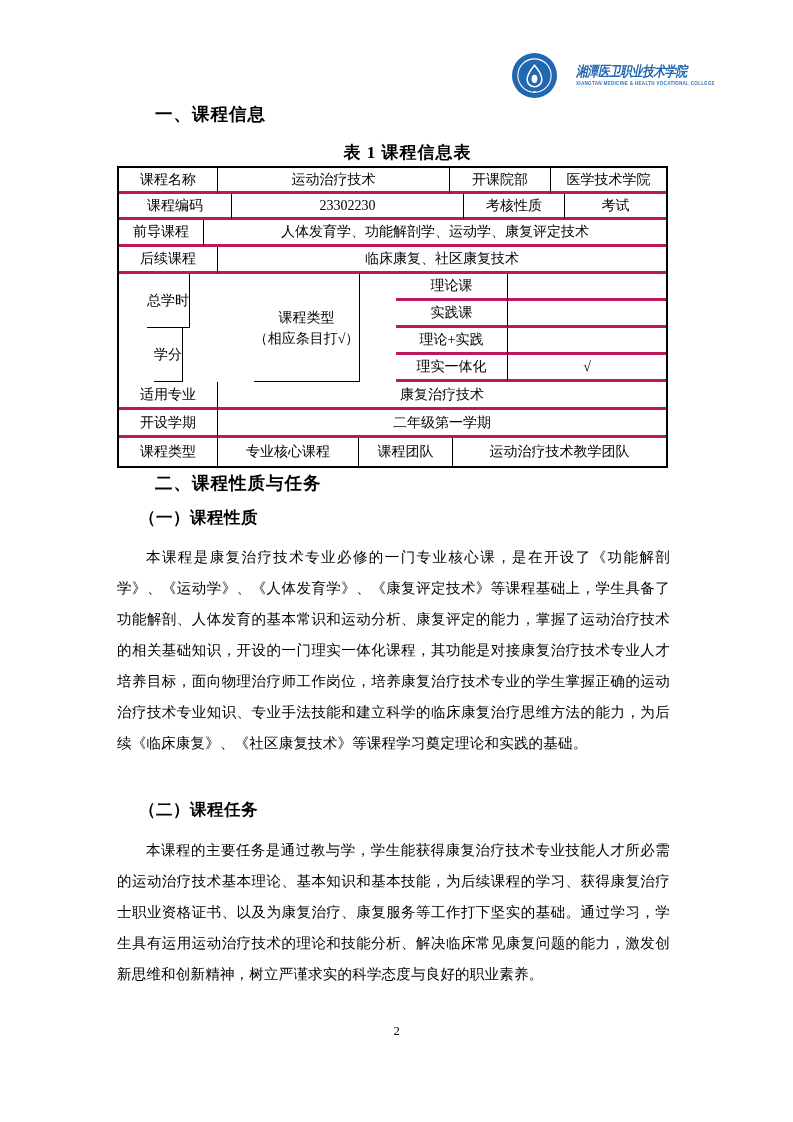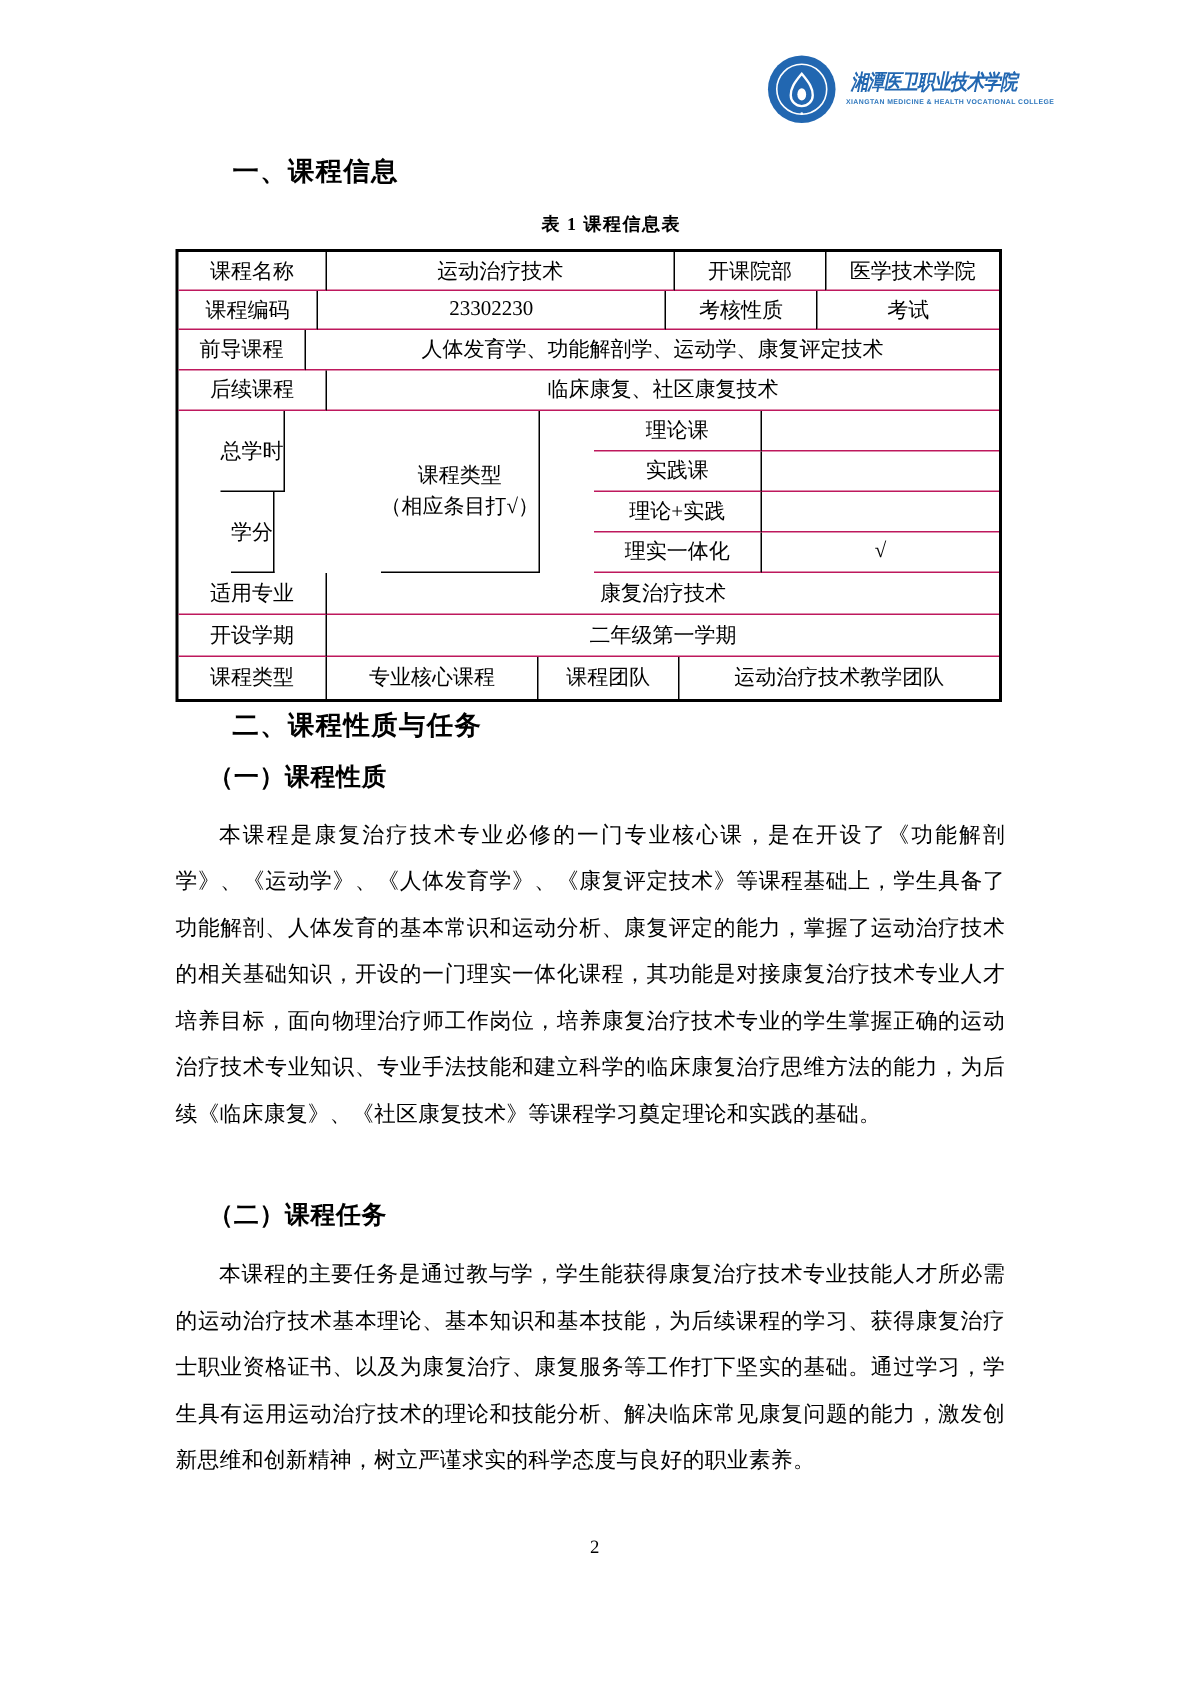"湘潭医卫职业技术学院" .logo { gap: 6px -> 18px; text-align: right -> none; top: 36px -> 52px }
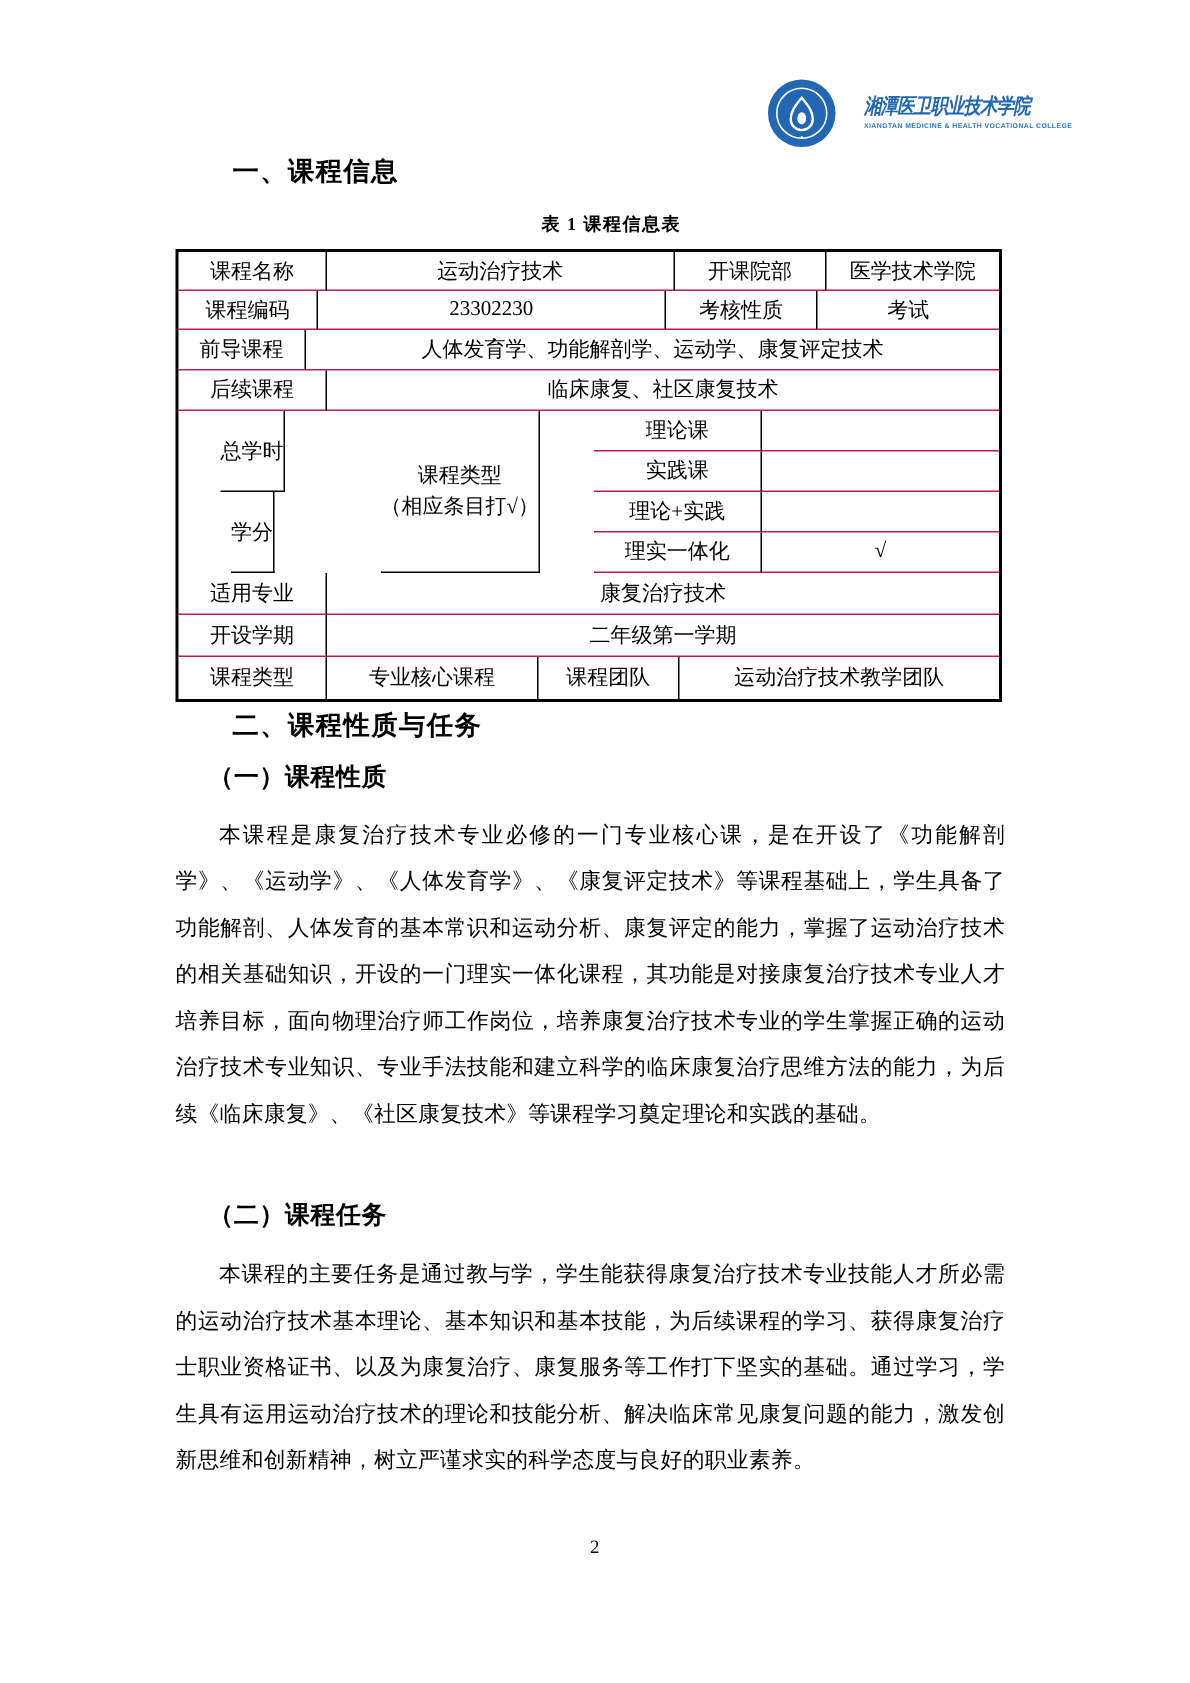"表 1 课程信息表" .tbl-caption { font-size: 12px -> 17px }
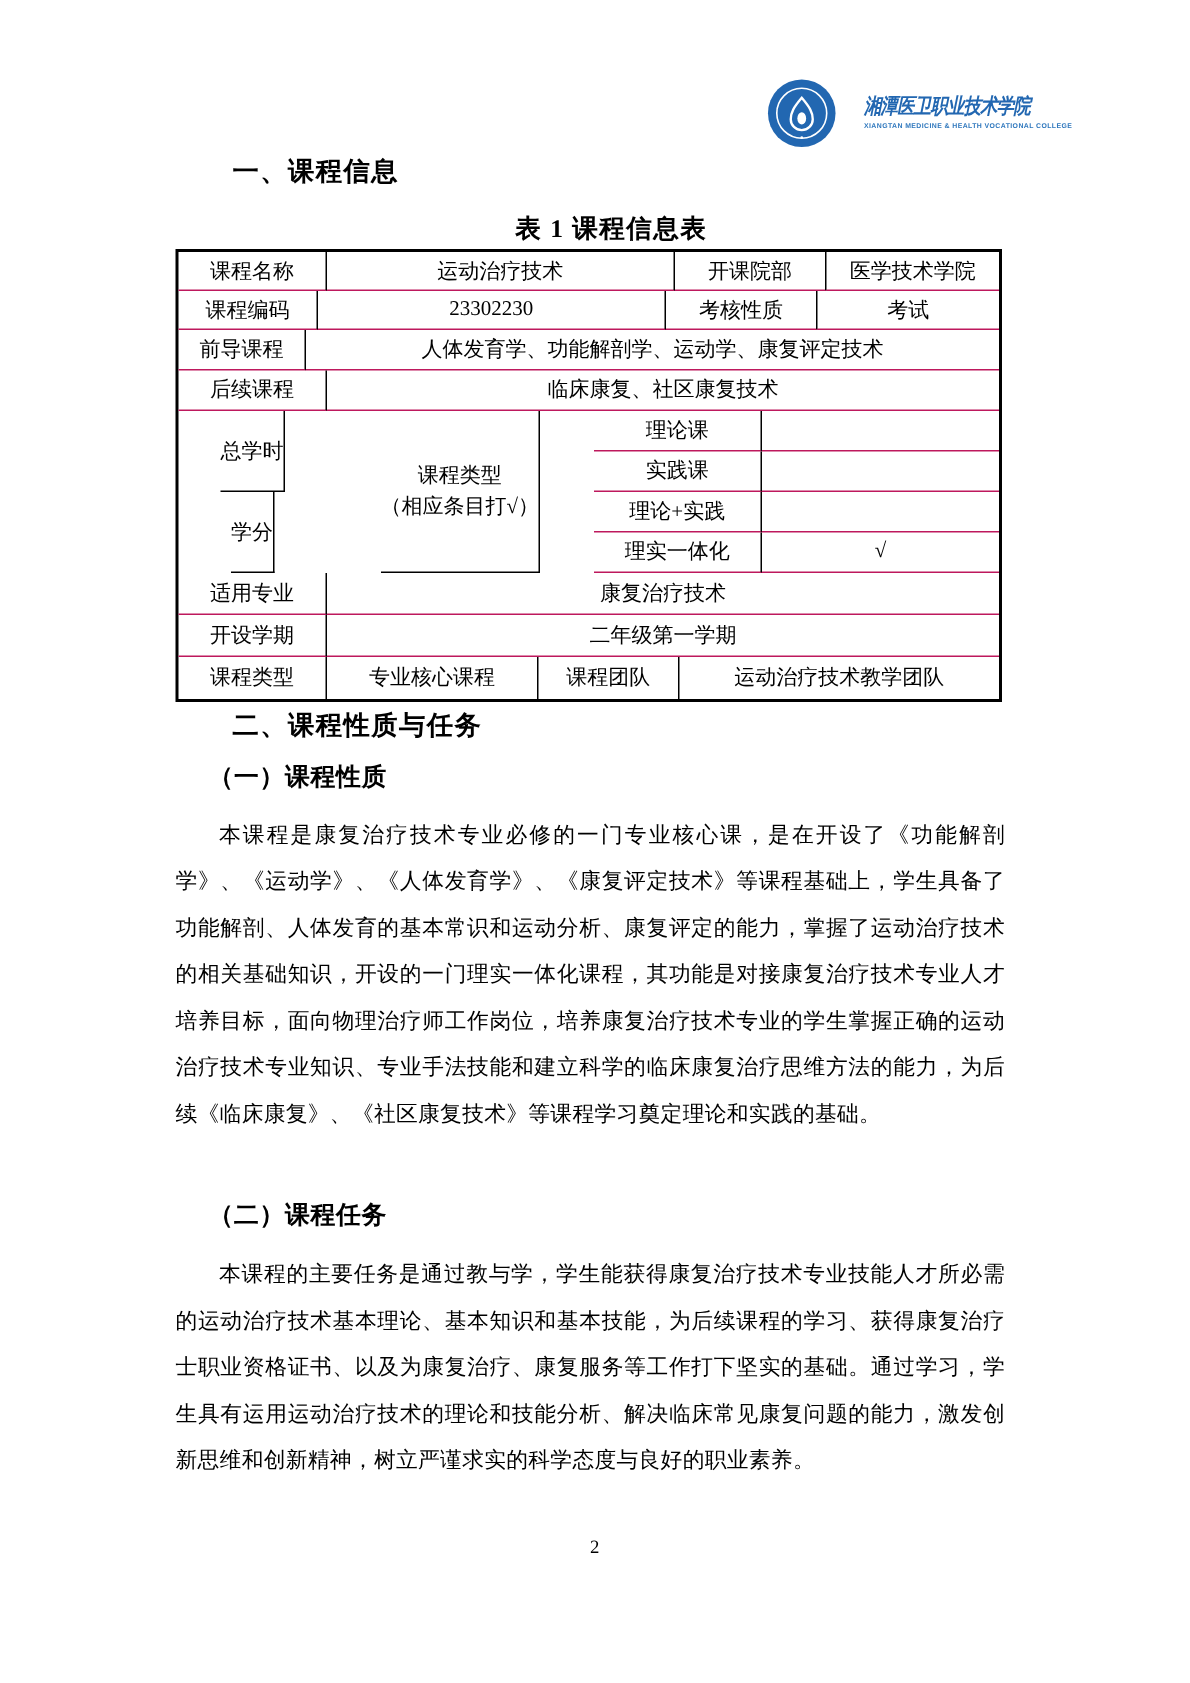"课程名称" .cell { border-bottom: 1px solid #be185d -> 3px solid #be185d }
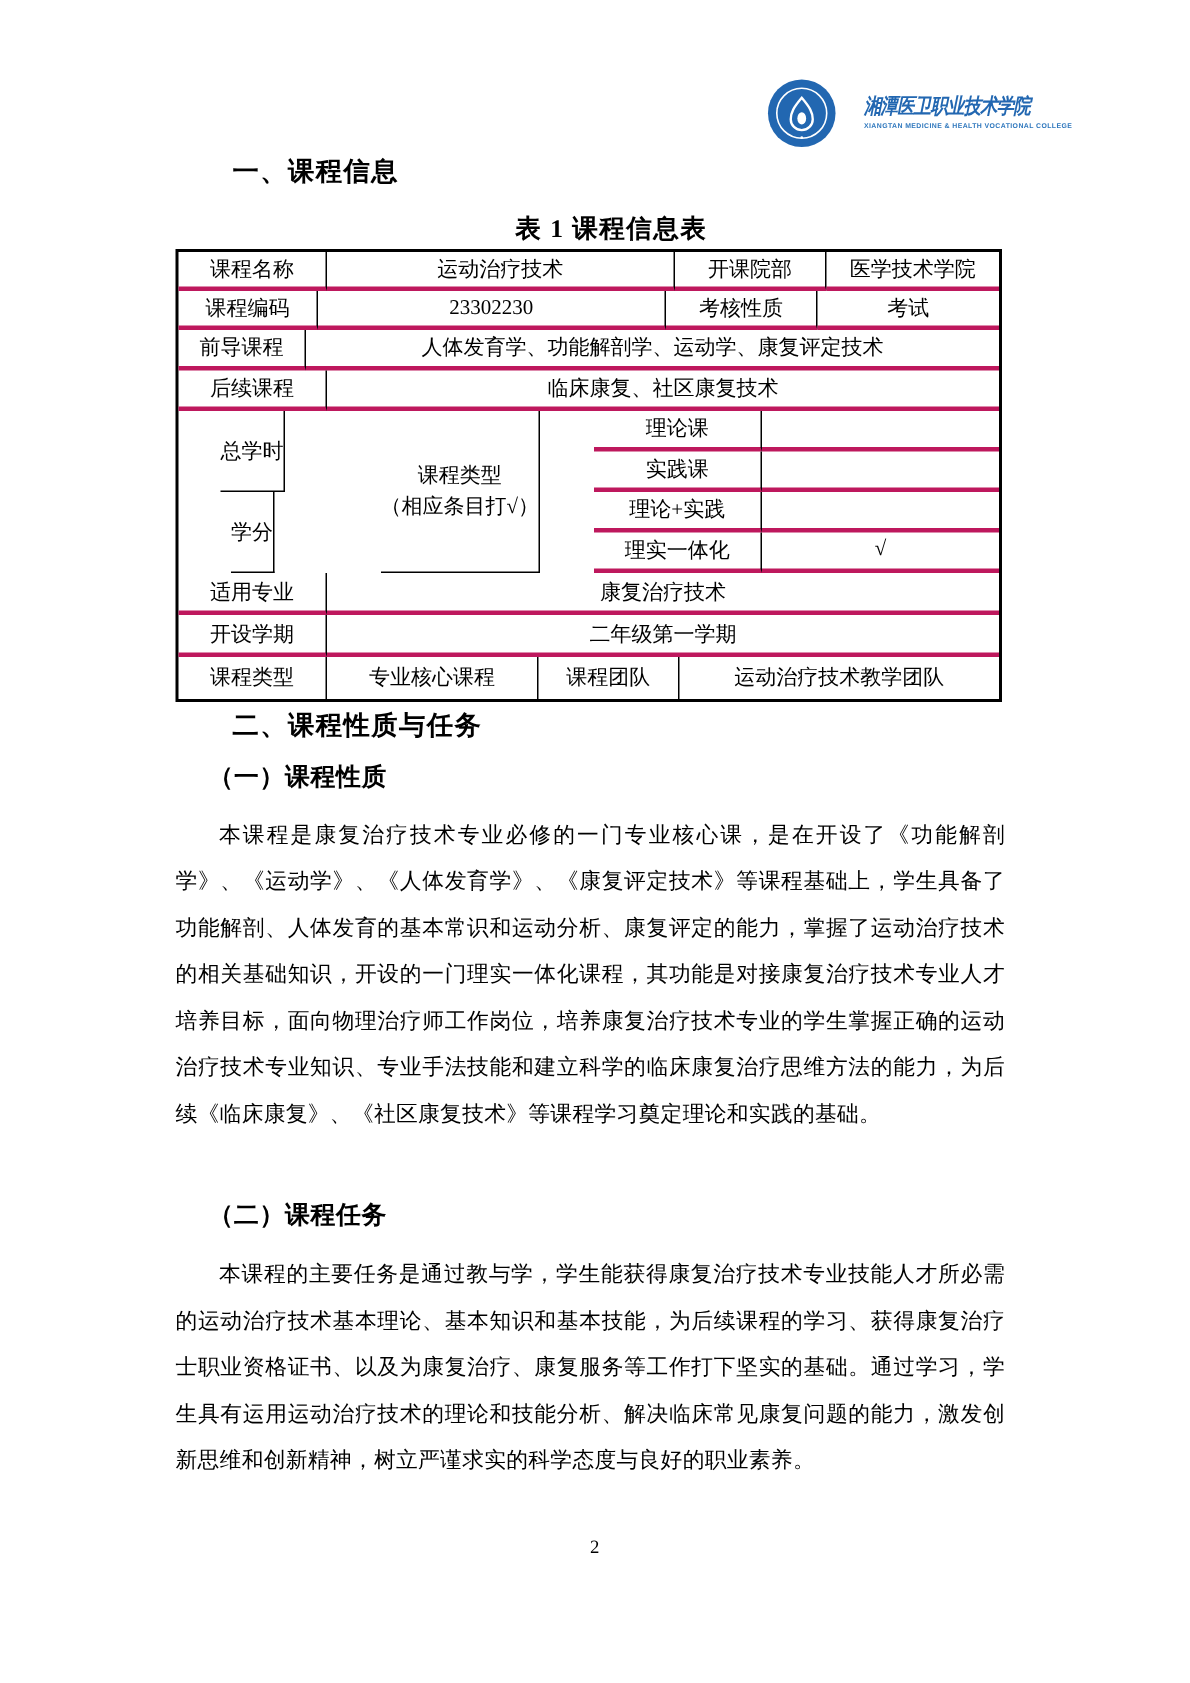"课程编码" div.cell { width: 93px -> 113px }
